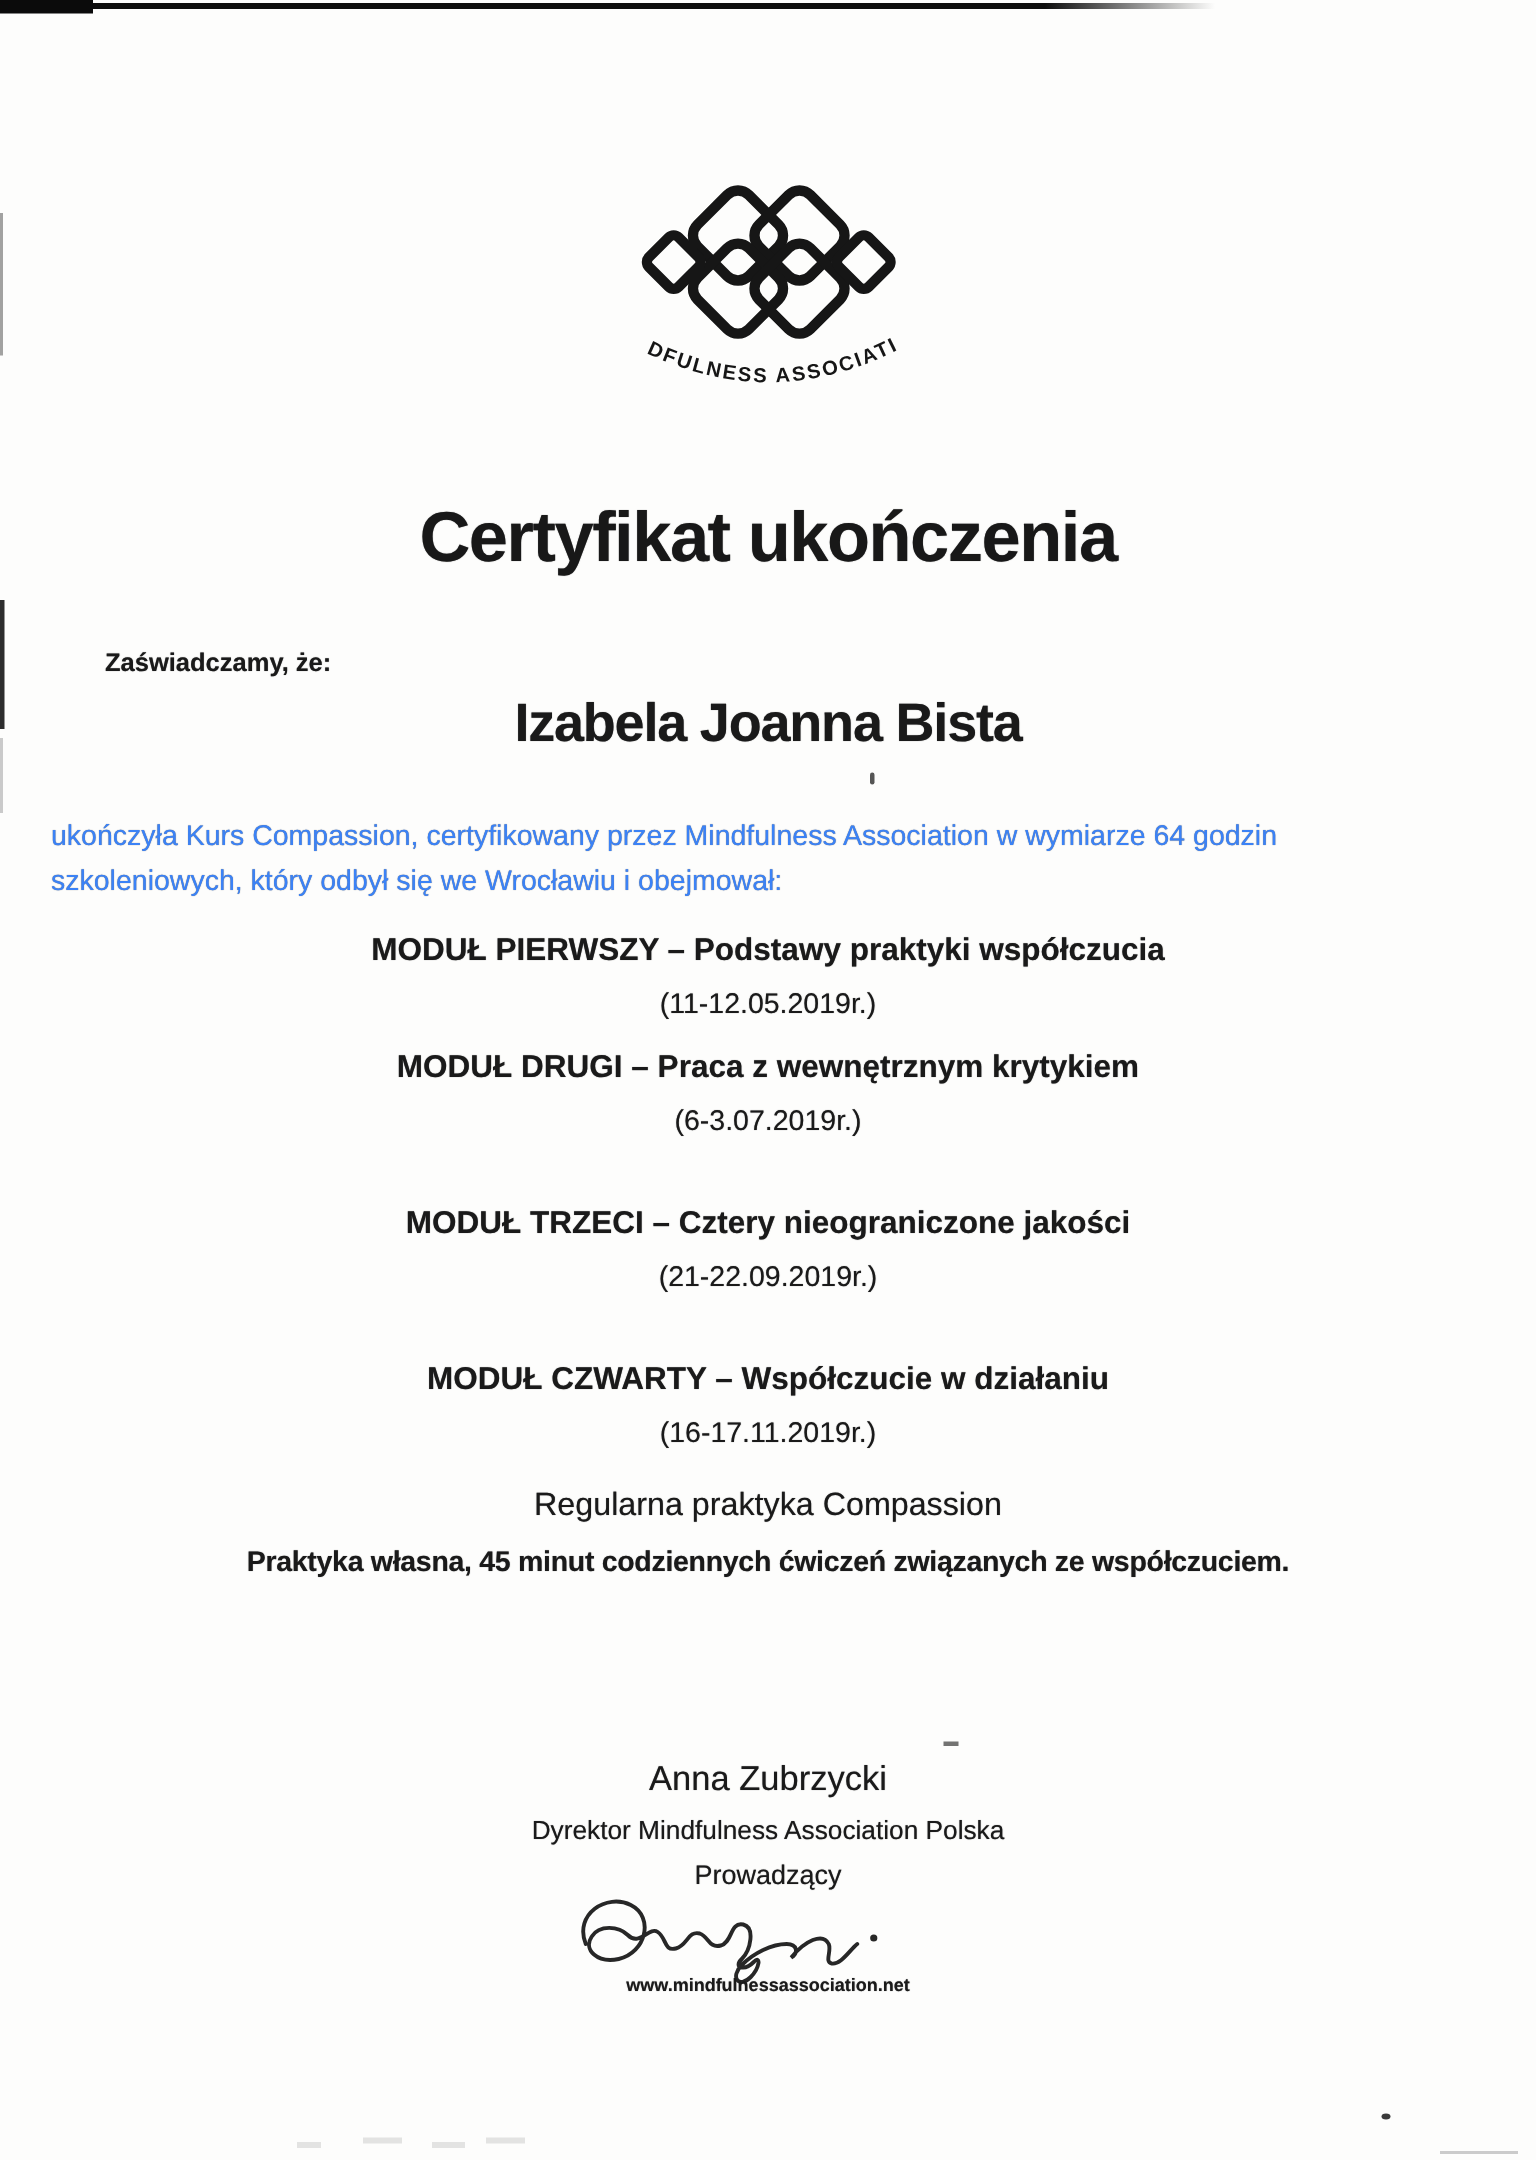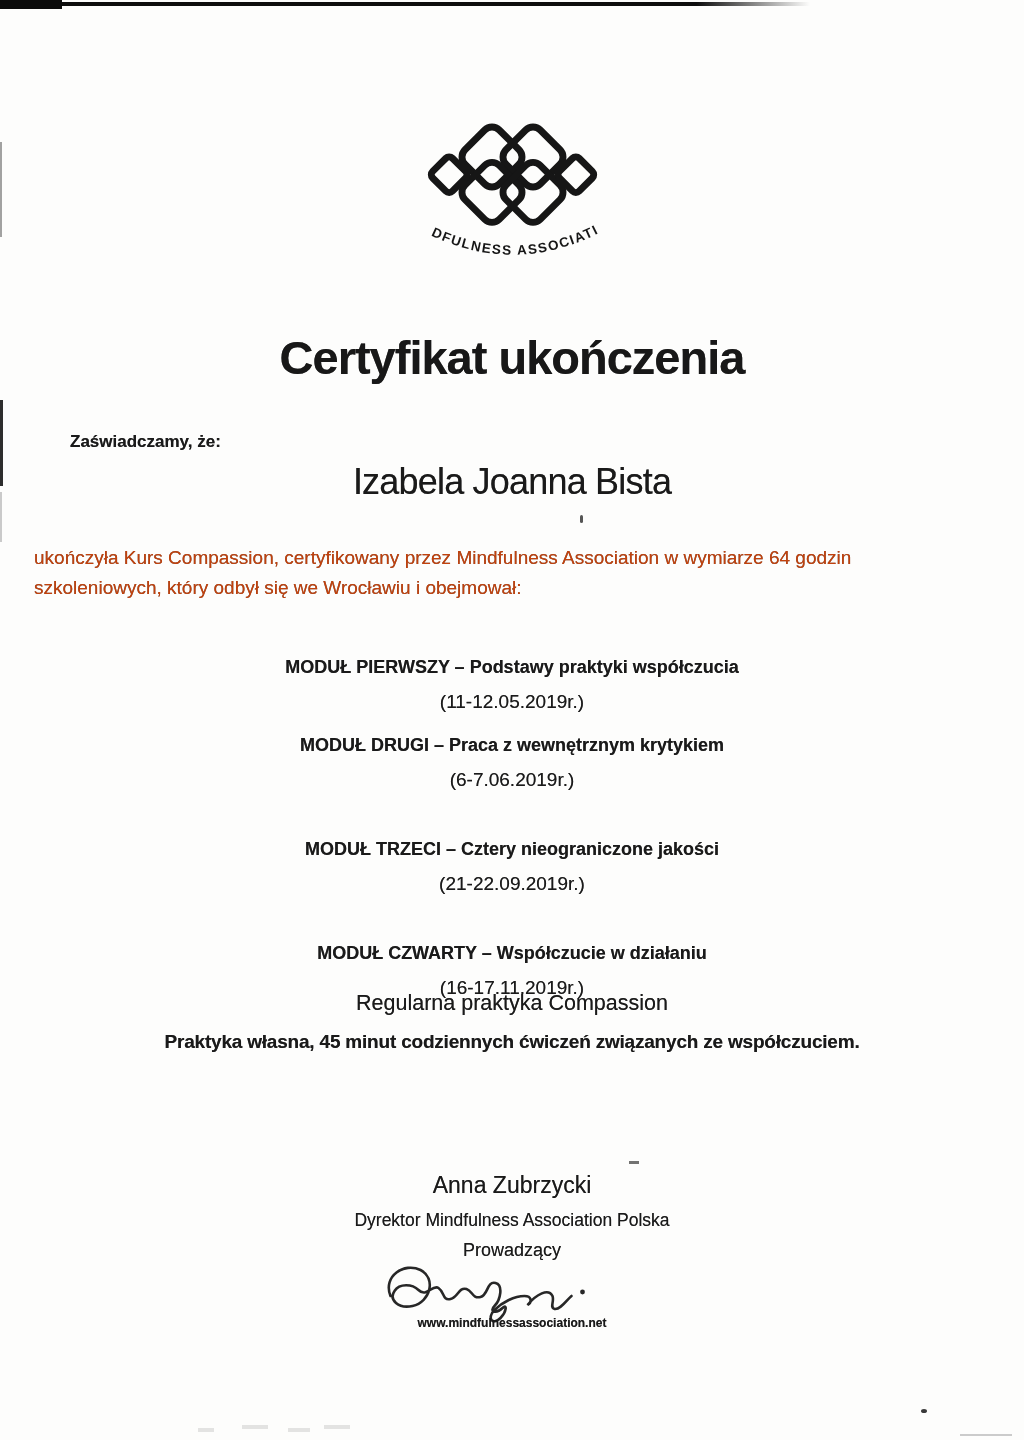"Izabela Joanna Bista" .recipient { font-weight: normal -> bold }
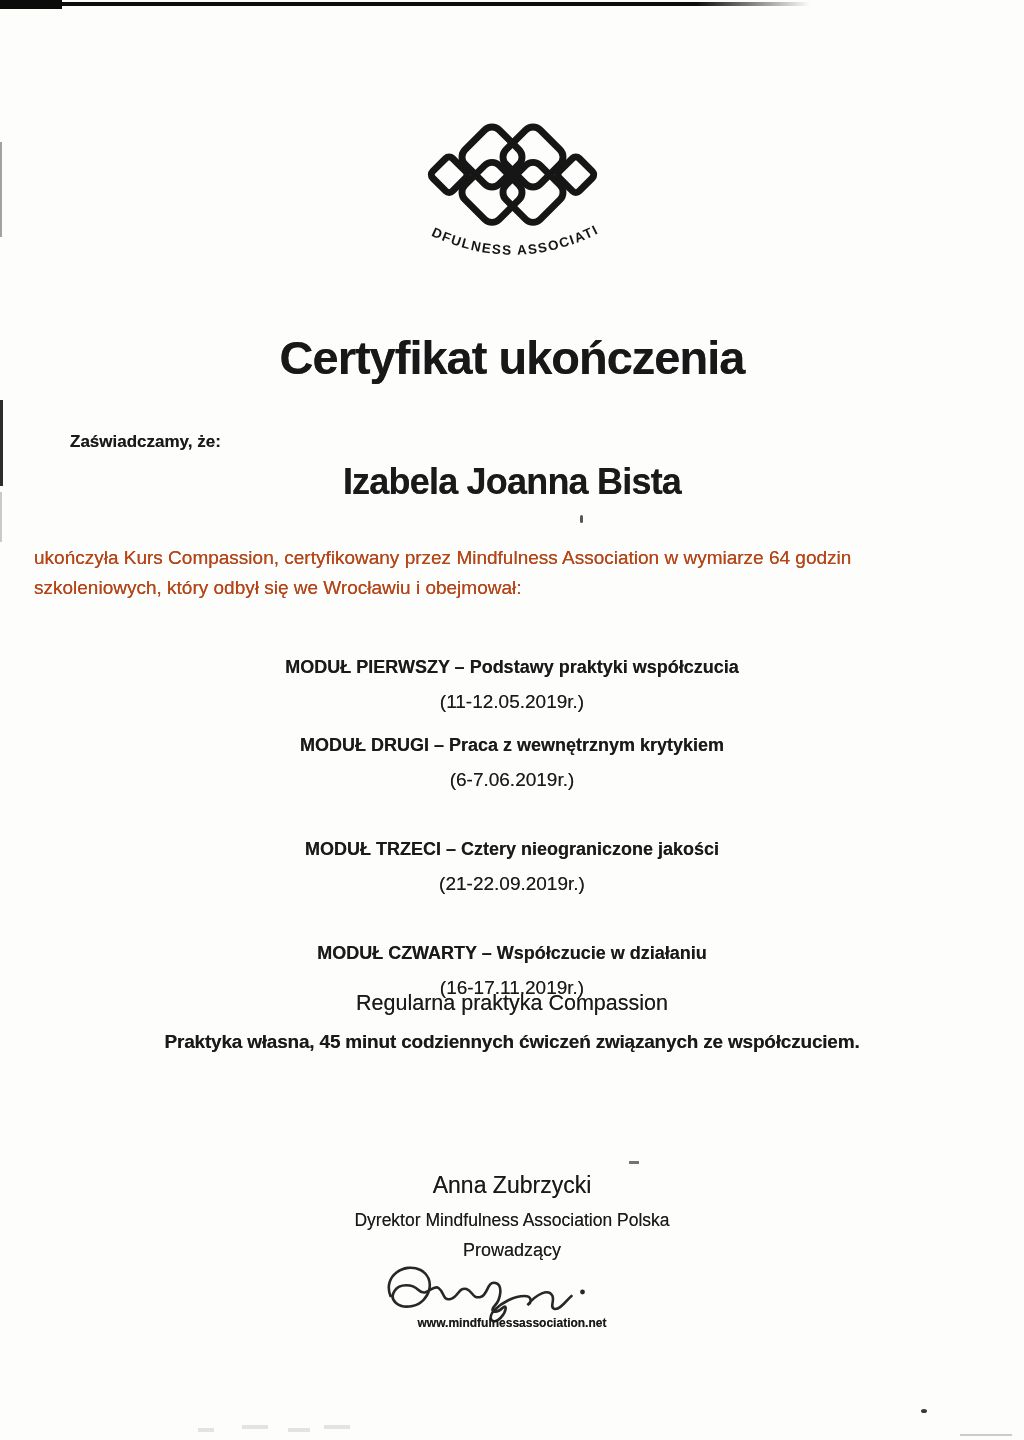"ukończyła Kurs Compassion, certyfikowany" .body-par { color: #c2410c -> #3b82f6 }
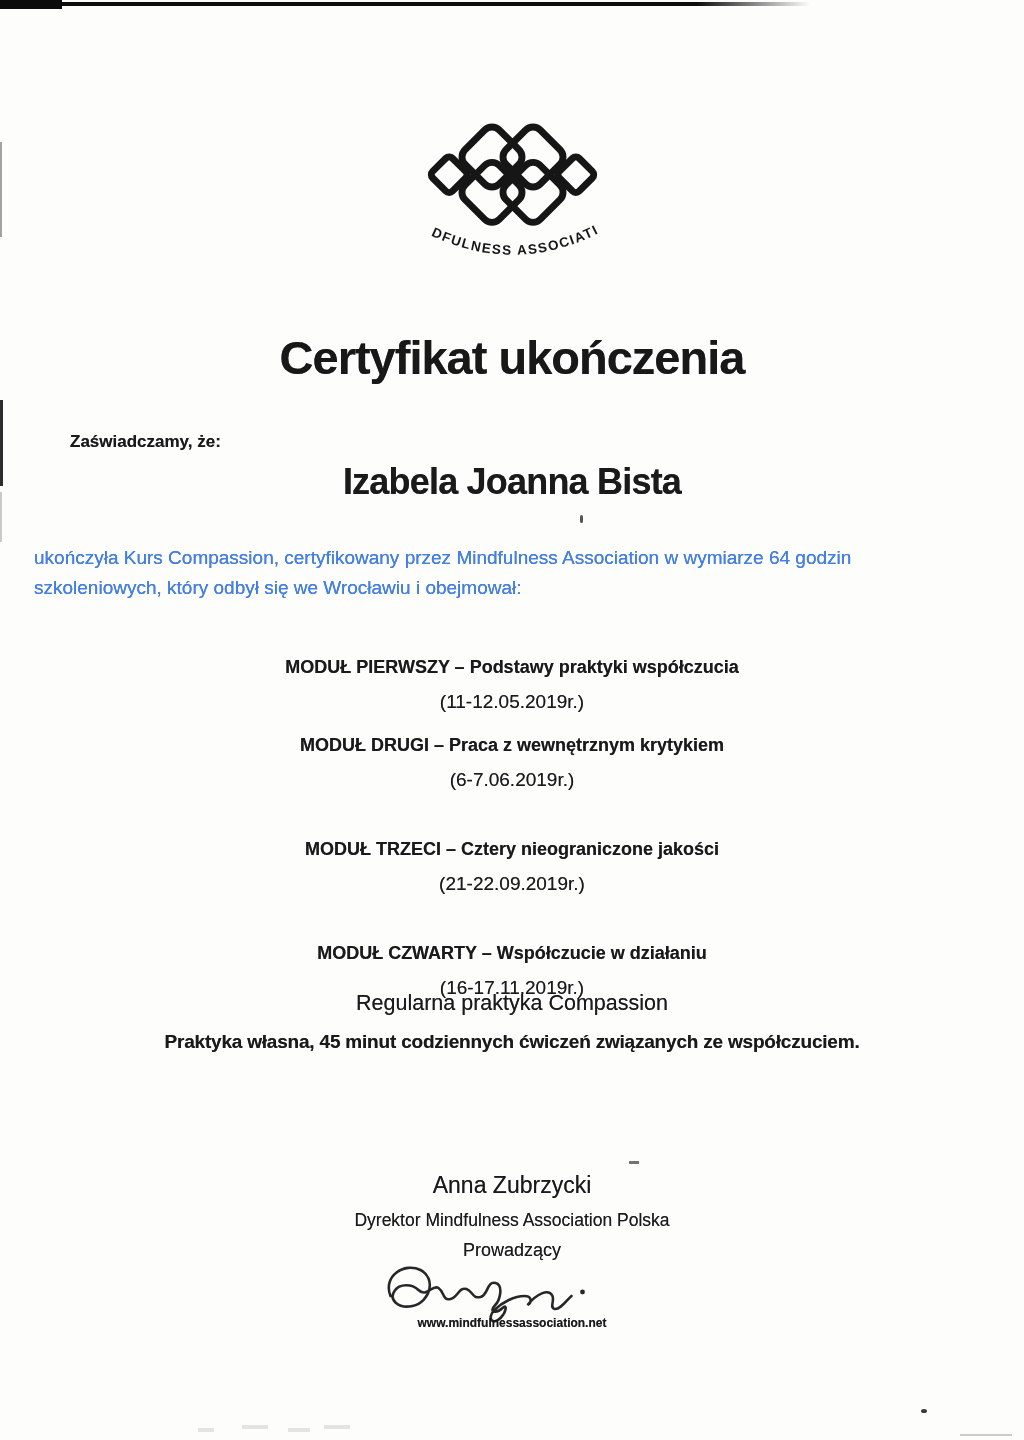"MODUŁ PIERWSZY – Podstawy praktyki" .module-title { font-size: 18px -> 21px; margin-top: 35px -> none }
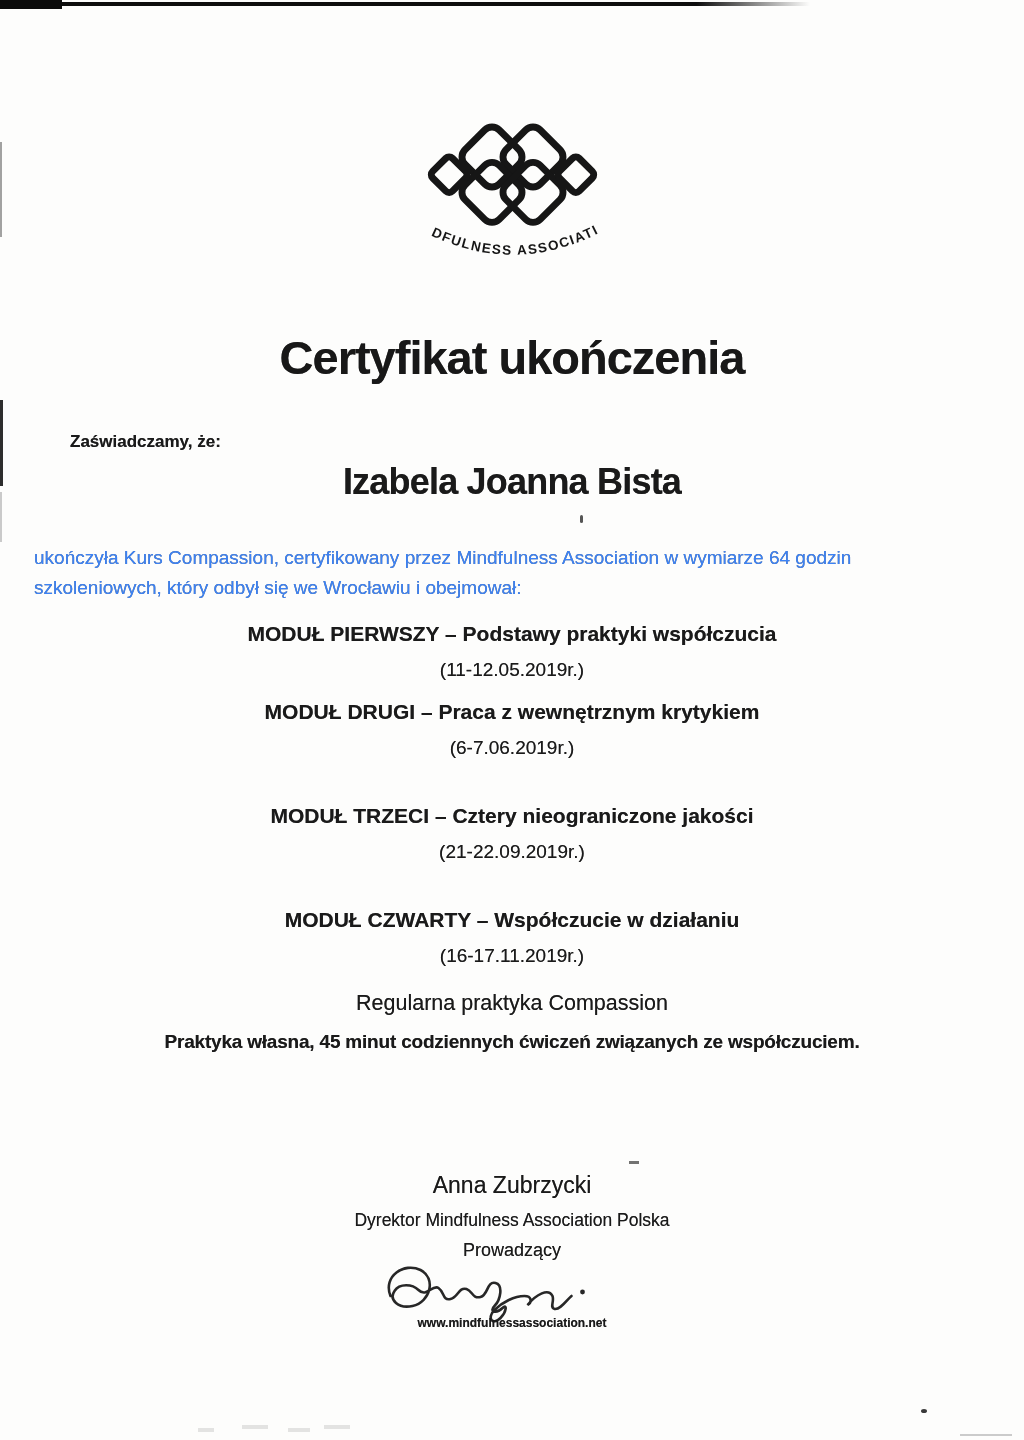"(6-7.06.2019r.)" div.module-date { text: 6-7.06.2019r -> 6-3.07.2019r }
